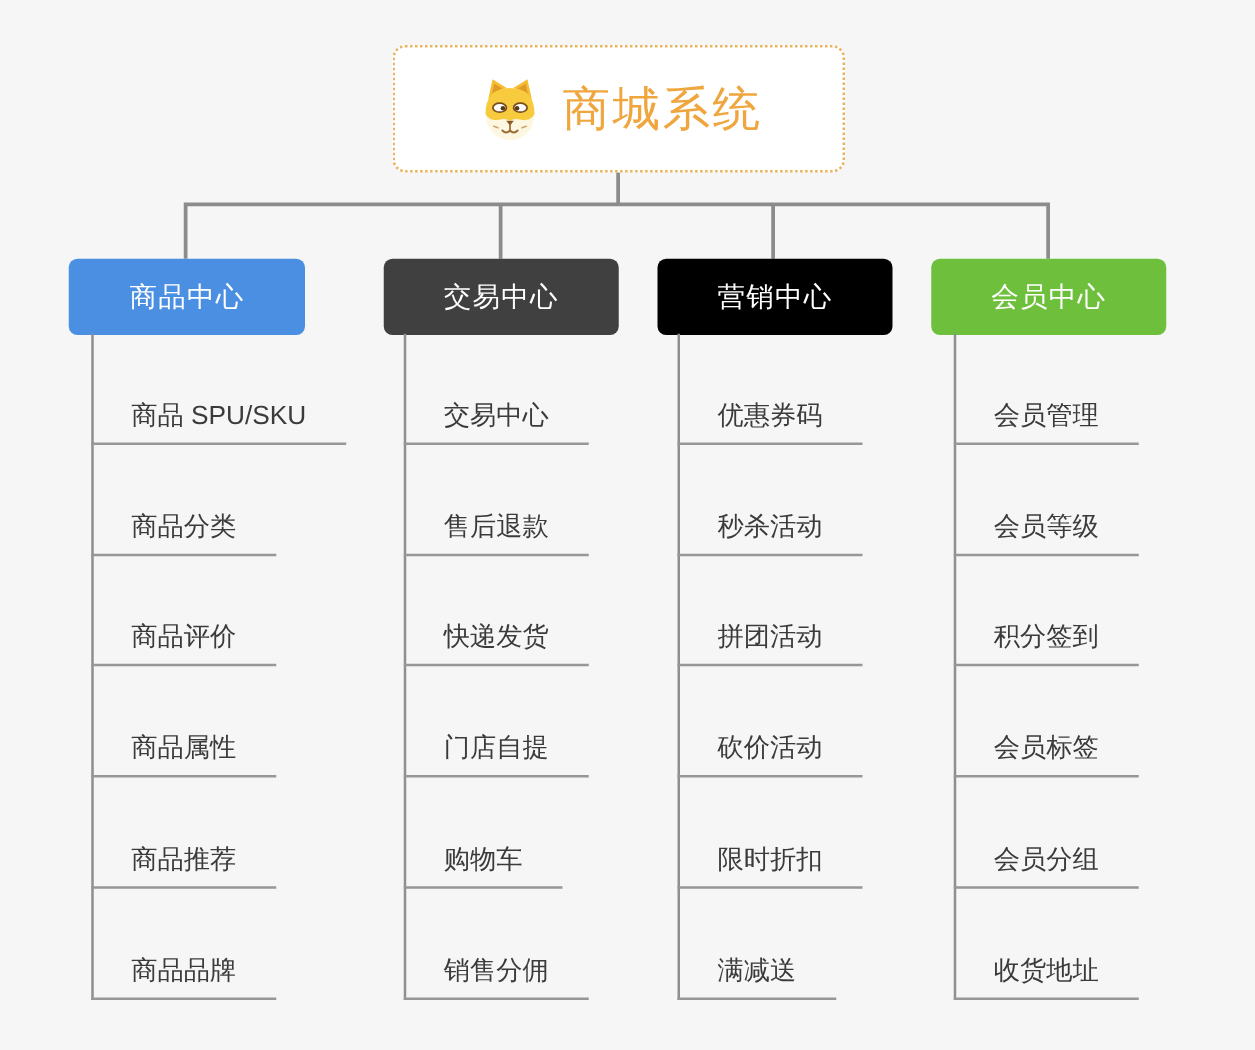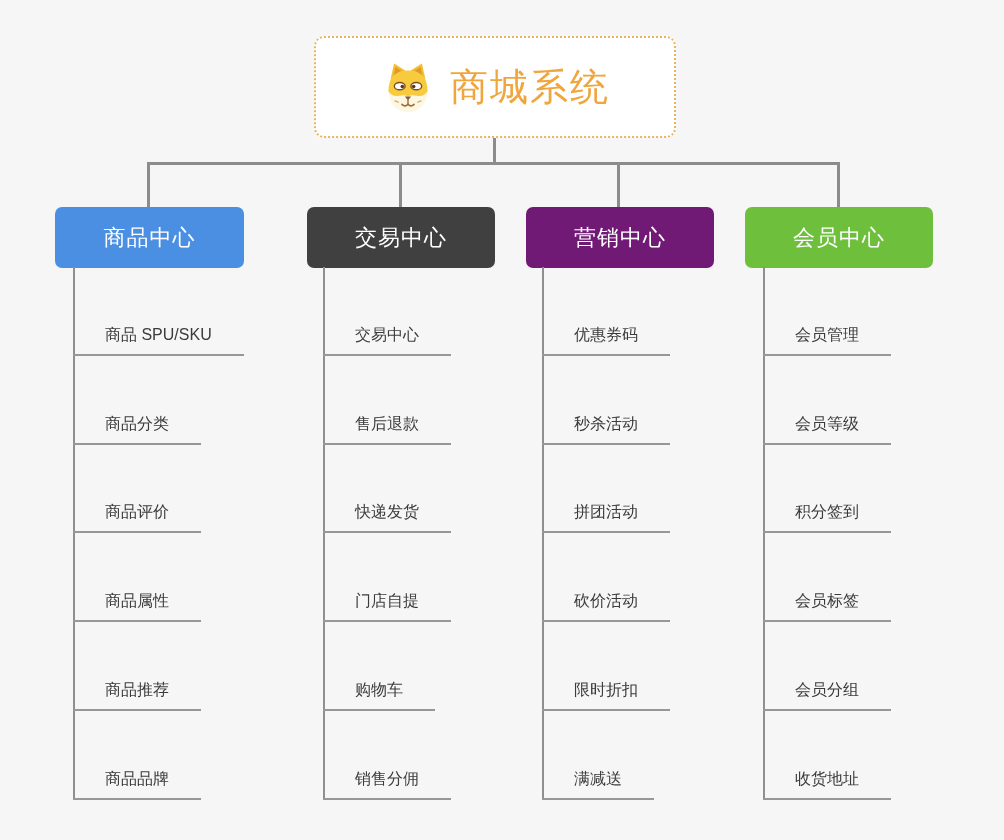"营销中心" div.branch-box { background: #701a75 -> #000000 }
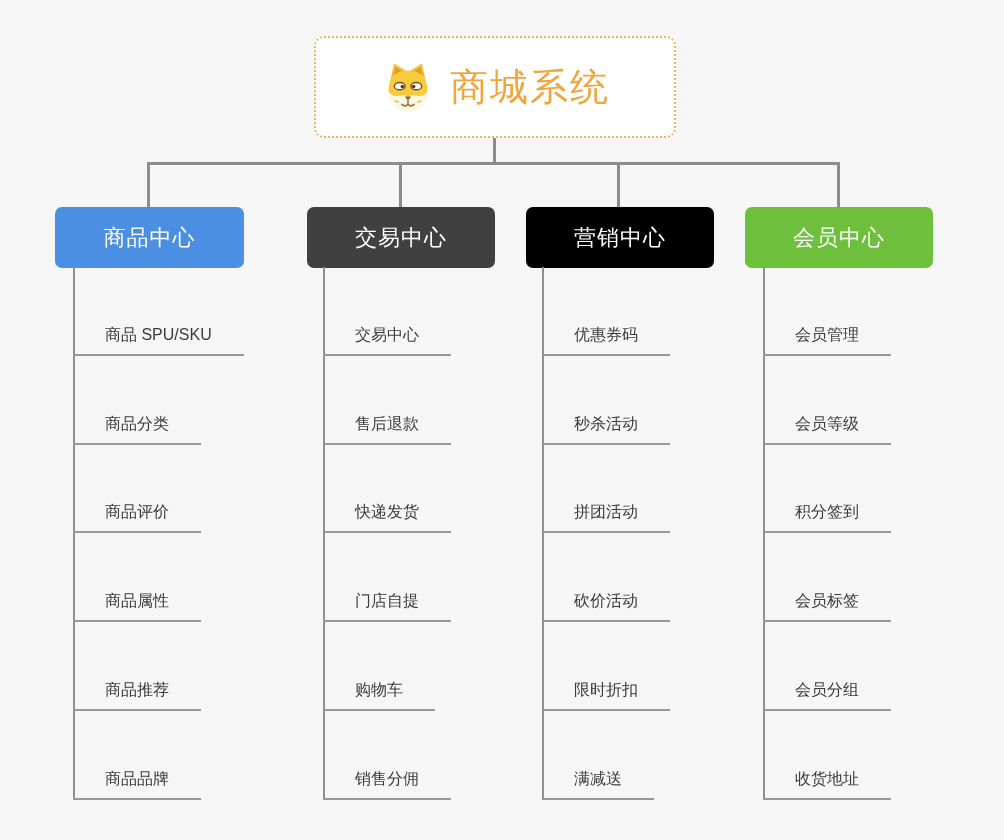"商品 SPU/SKU" .leaf { font-size: 16px -> 21px }
